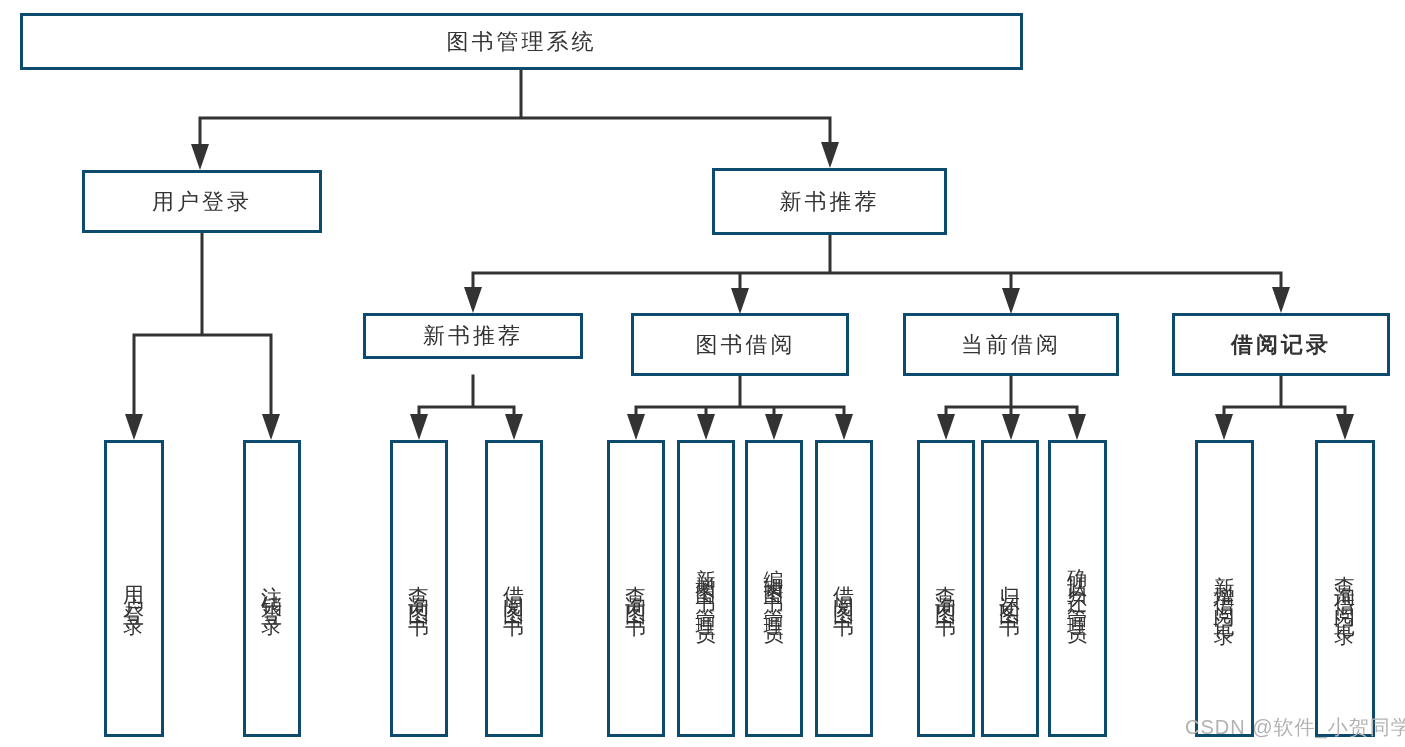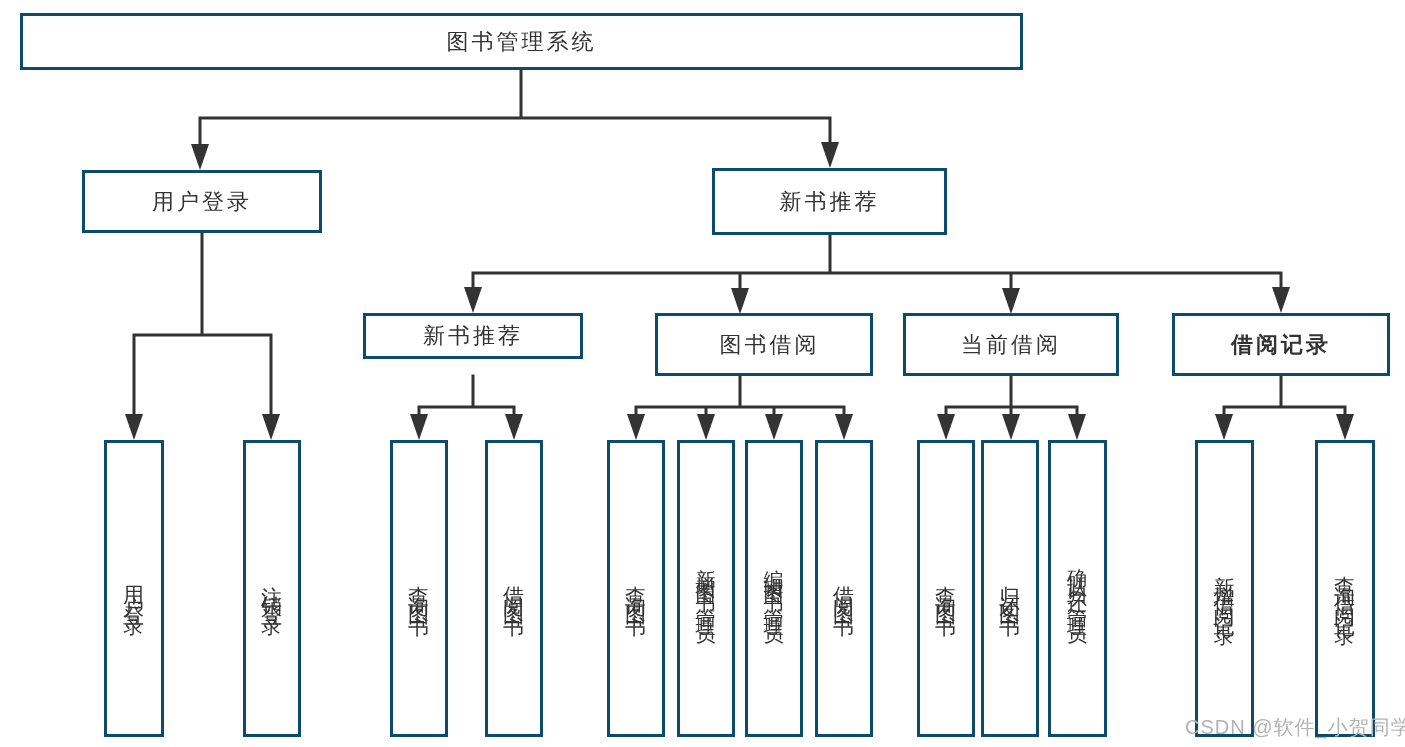"图书借阅" div.box { left: 655px -> 631px }
